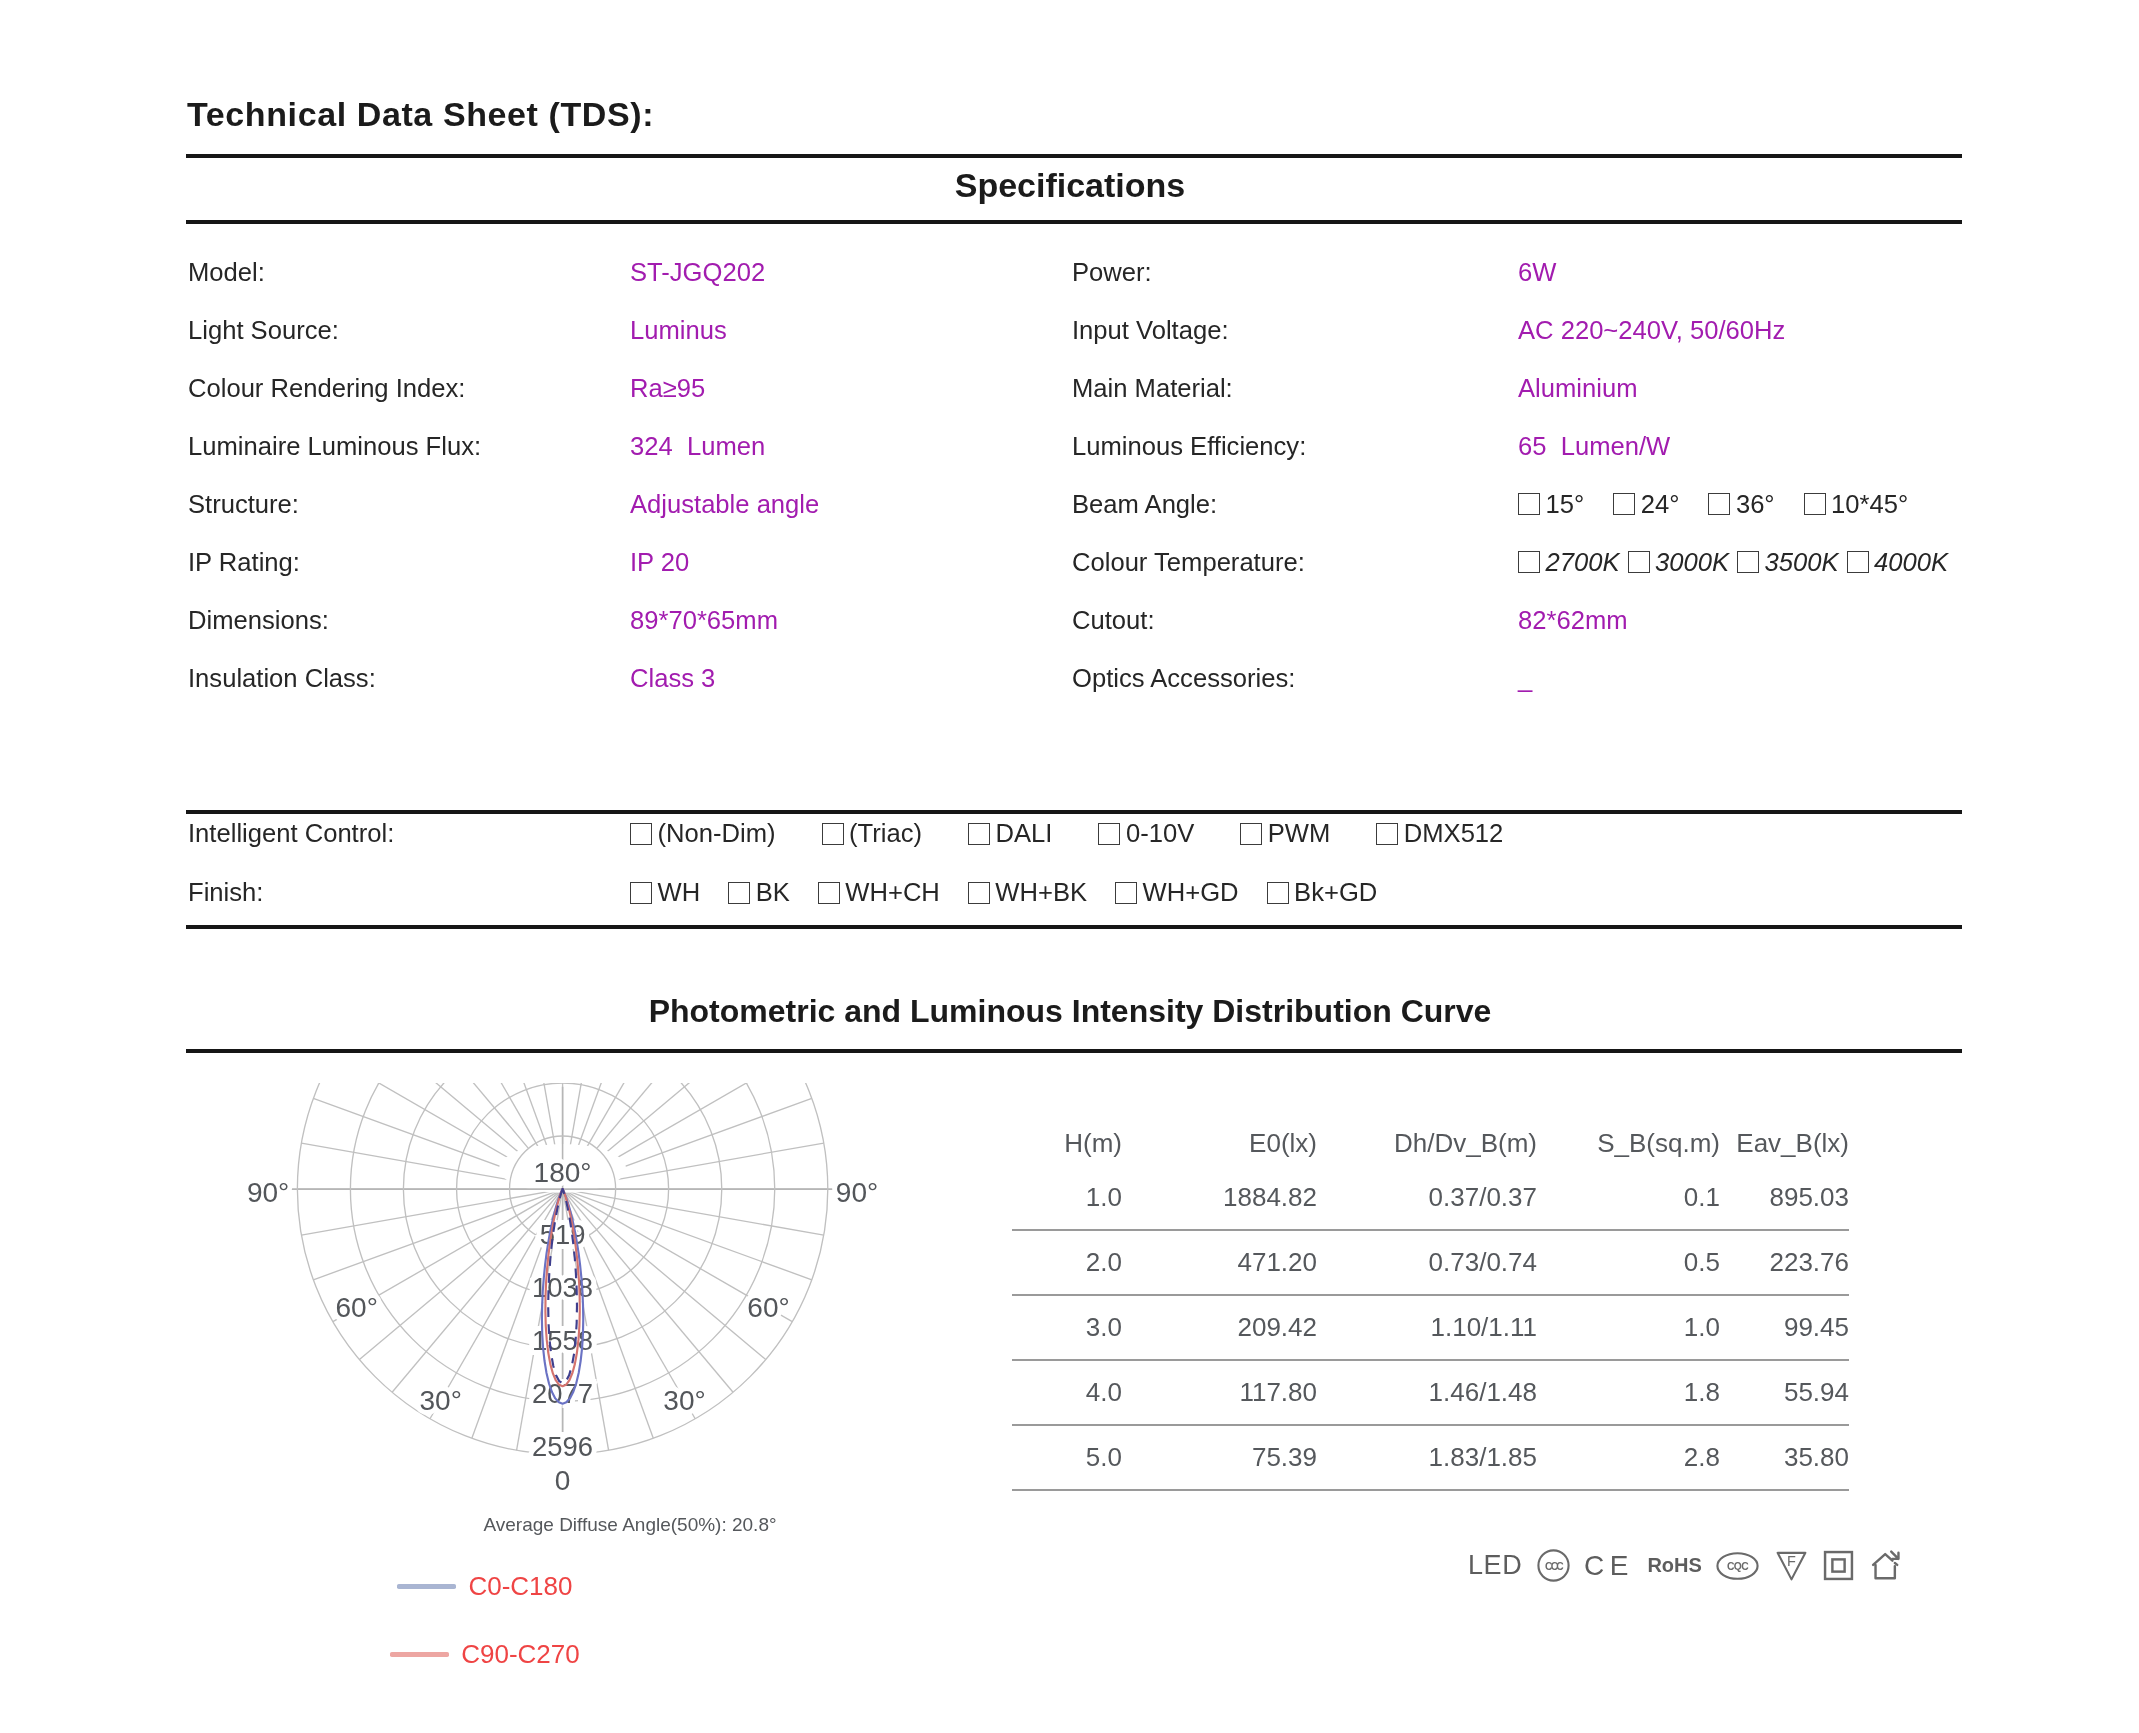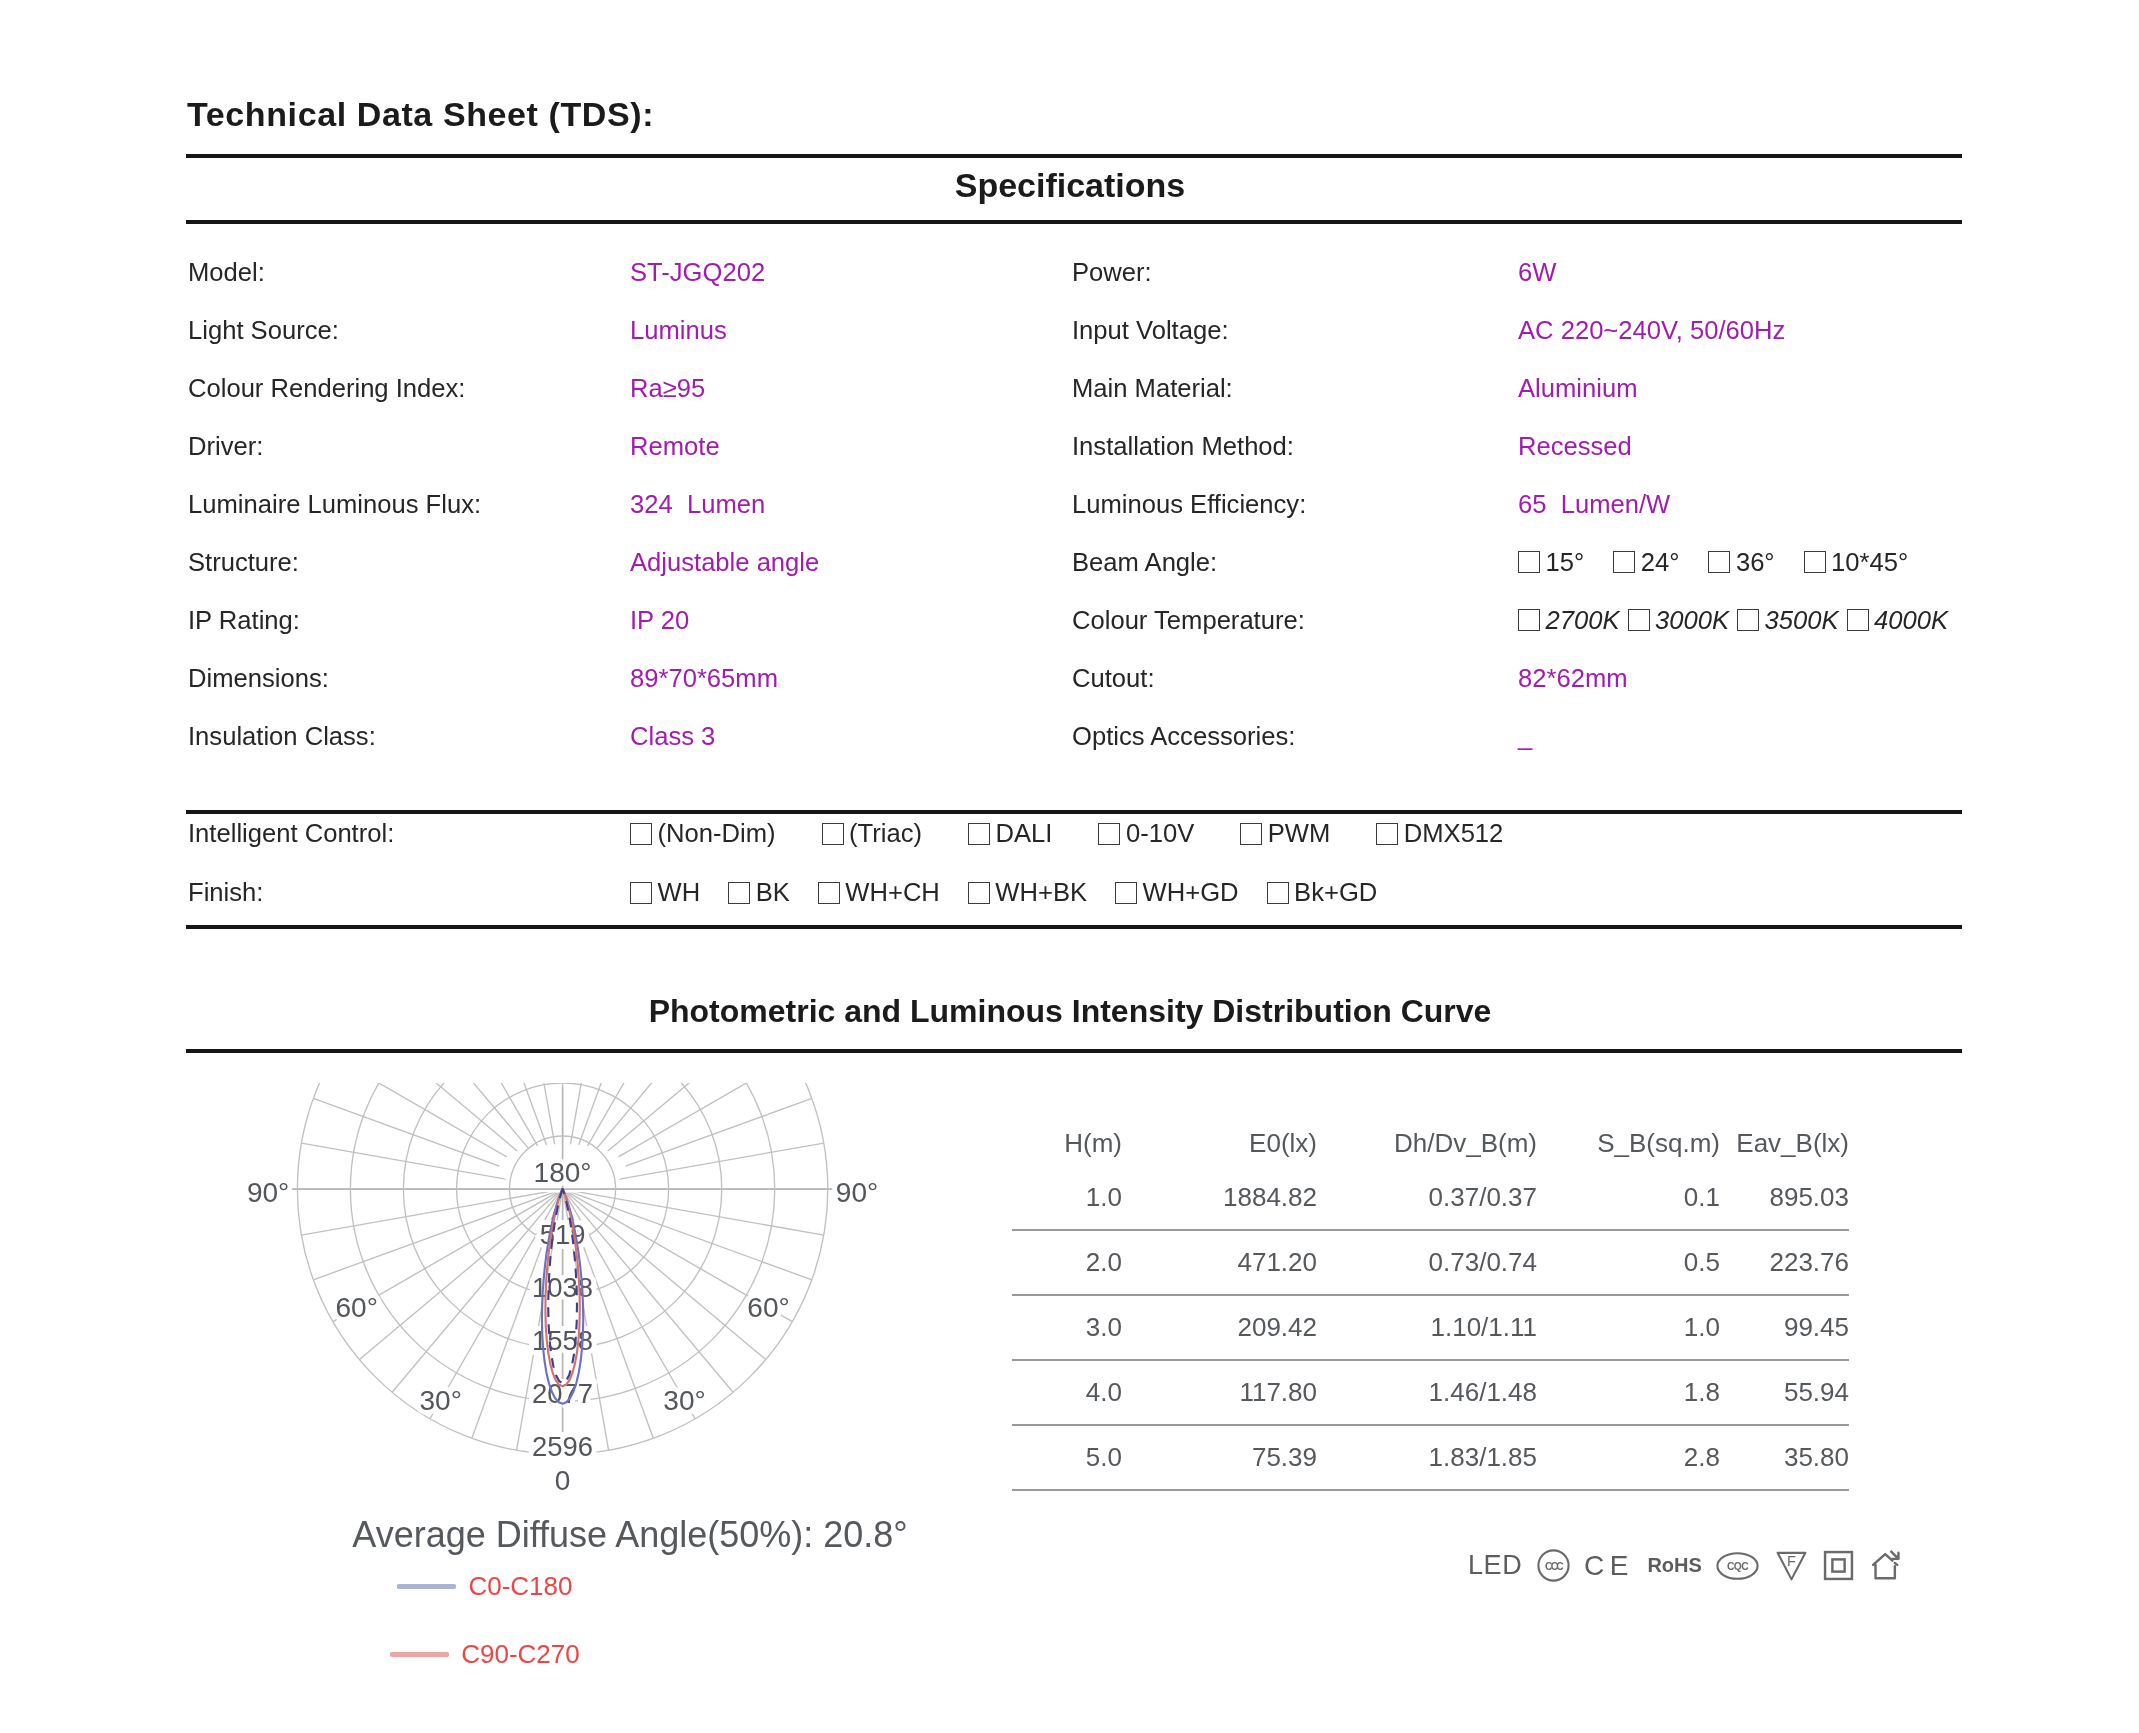"Driver:" div.spec-row { html: <div> <div>Driver:</div> <div>Remote</div> <div>Installation Method:</div> <div>Recessed</div> </div> -> none }
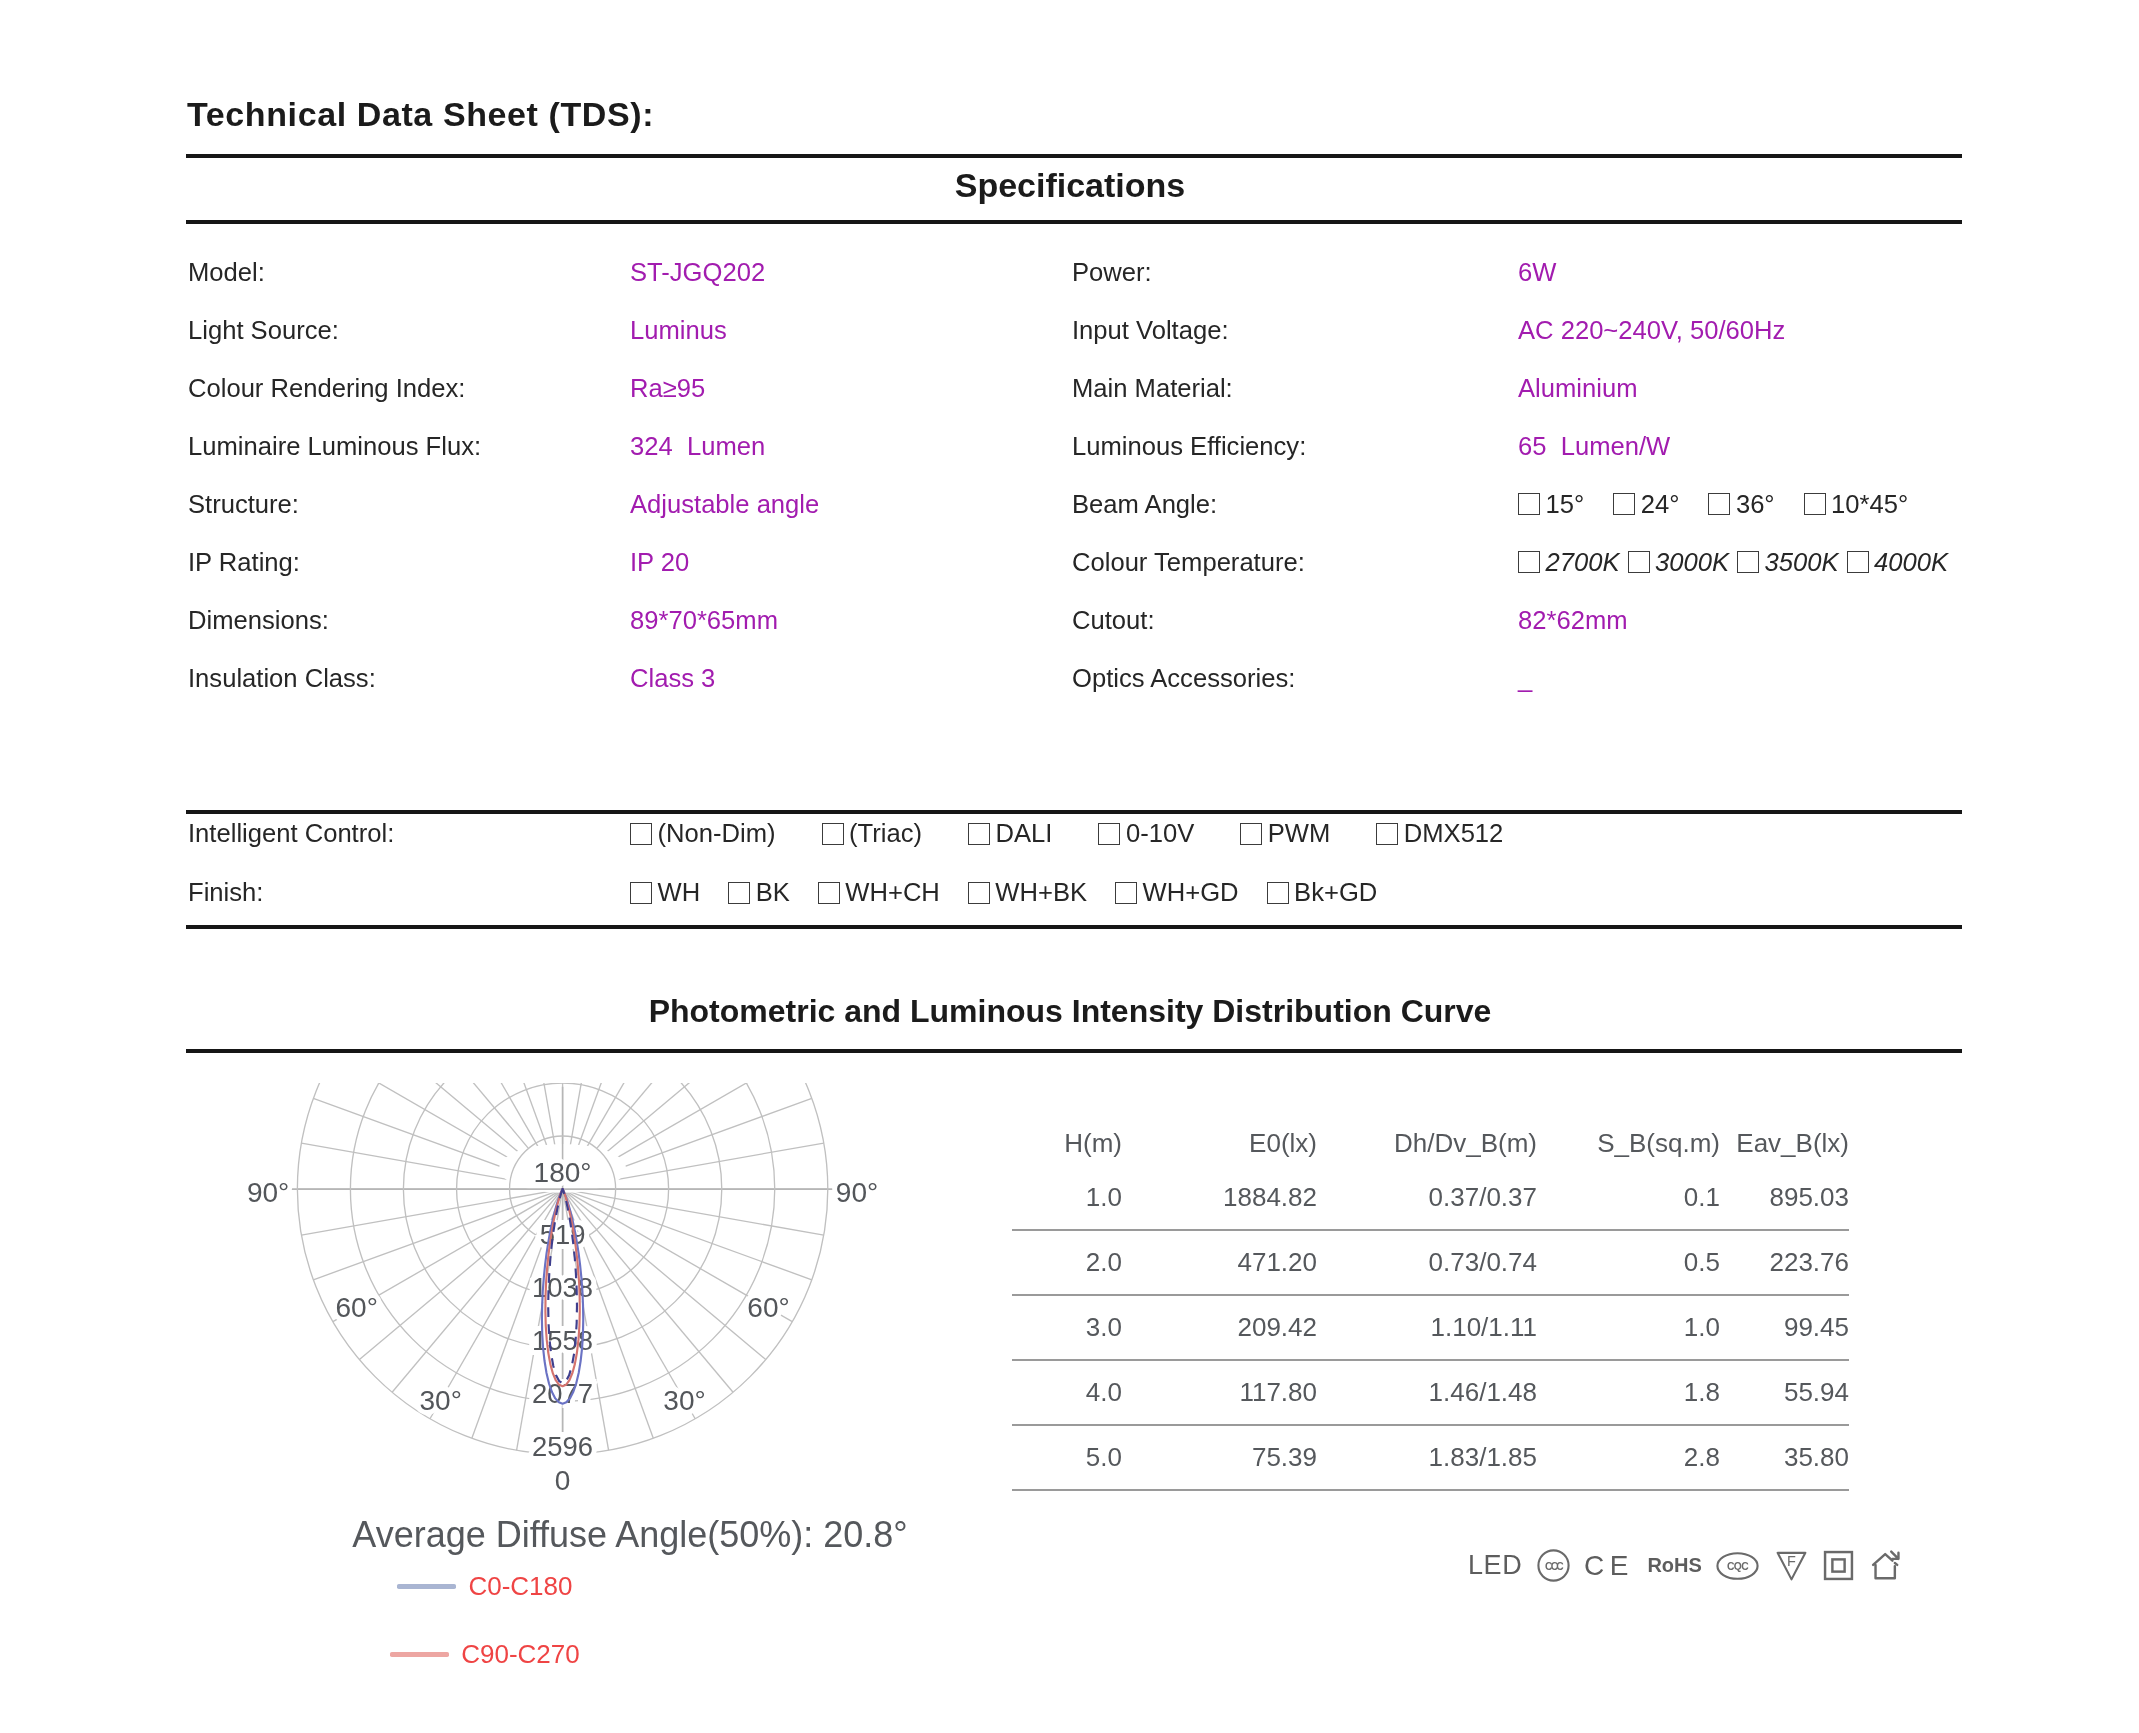"Average Diffuse Angle(50%): 20.8°" .annotation { font-size: 36px -> 19px }
